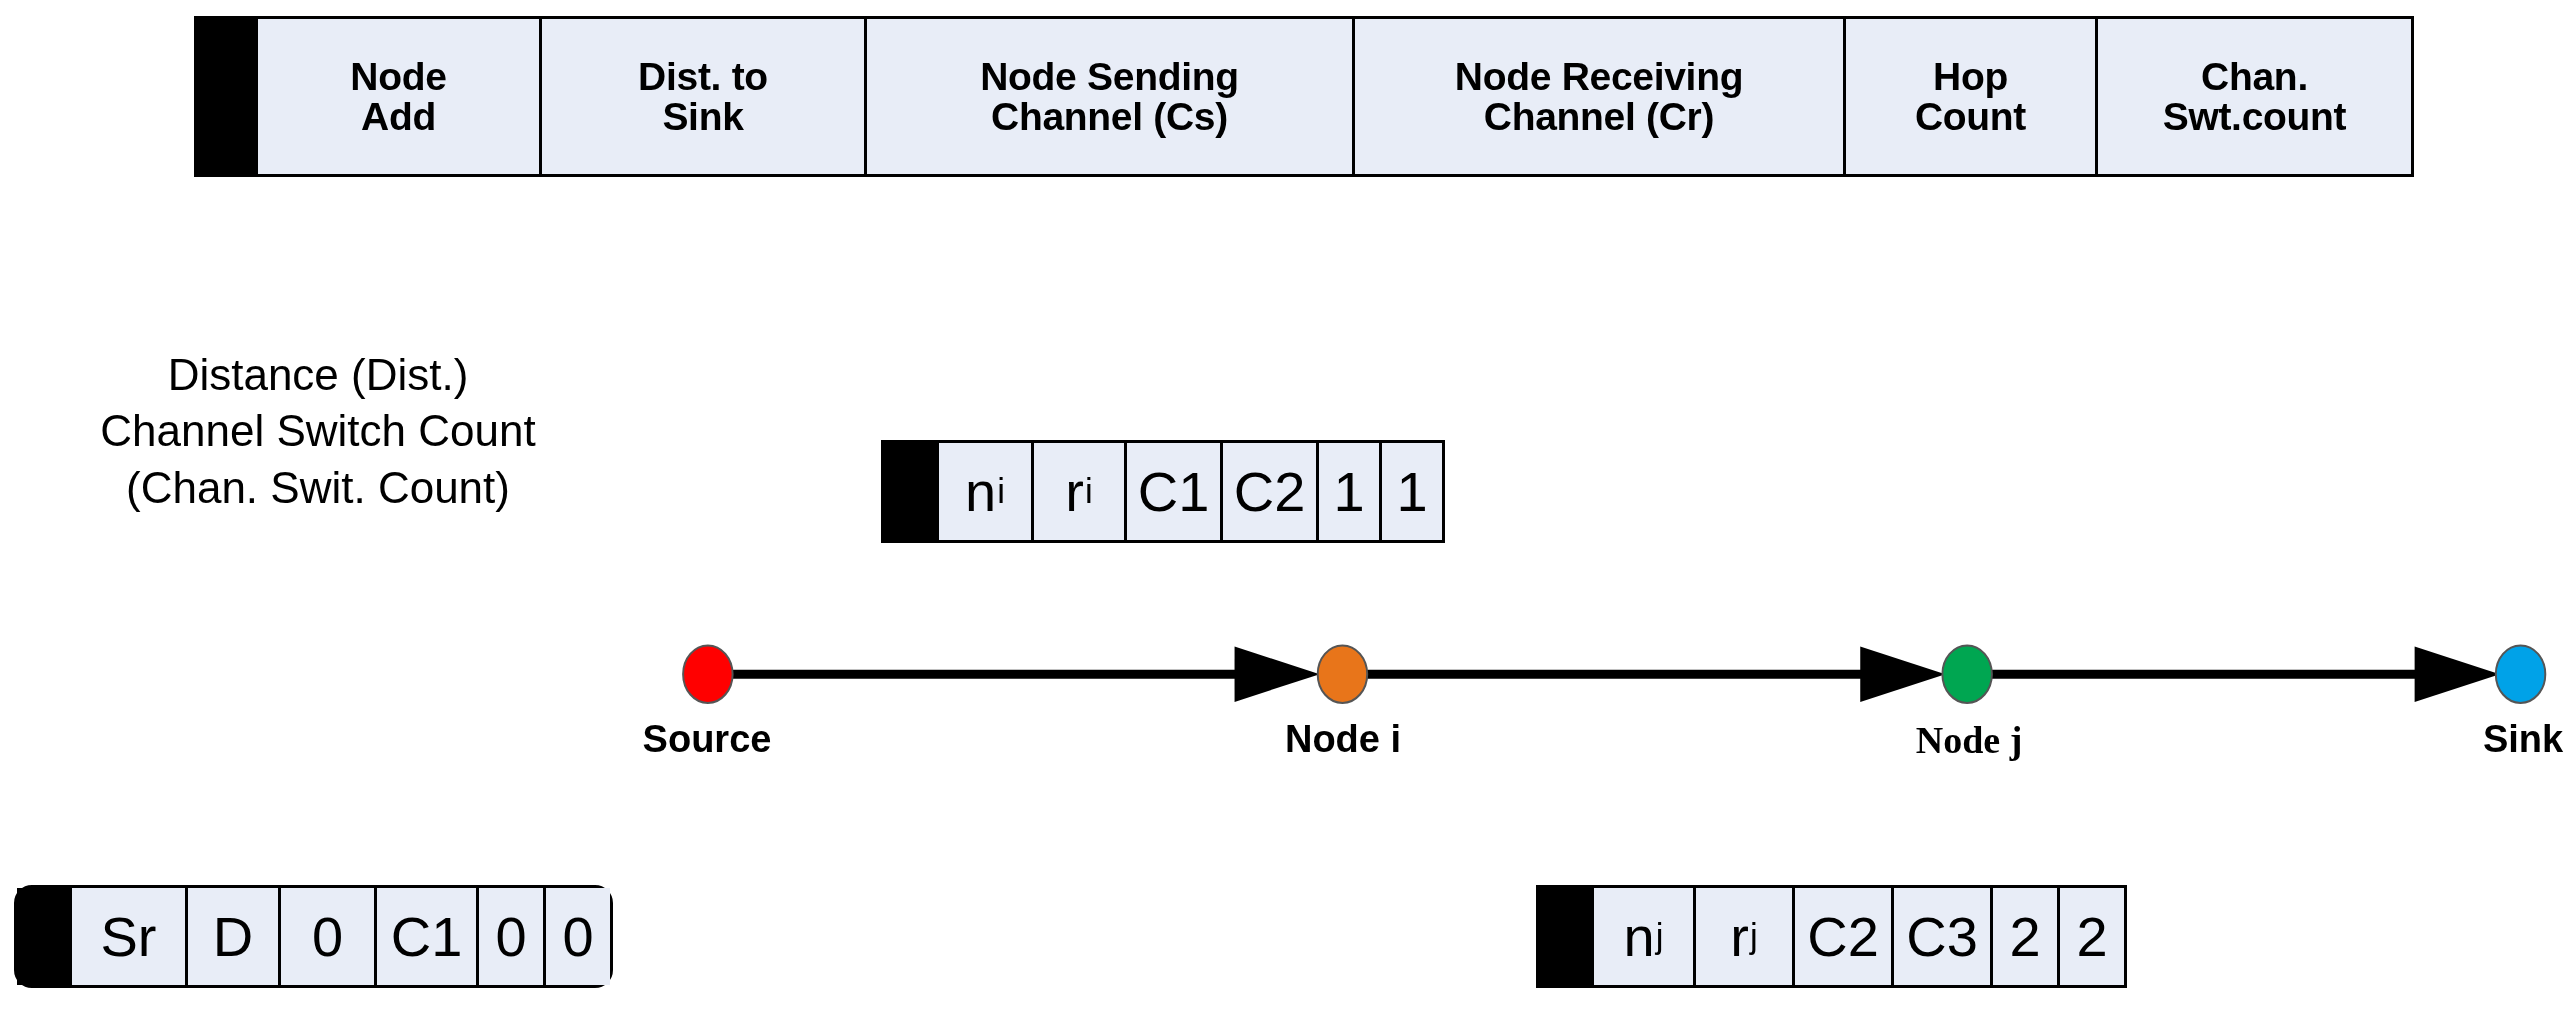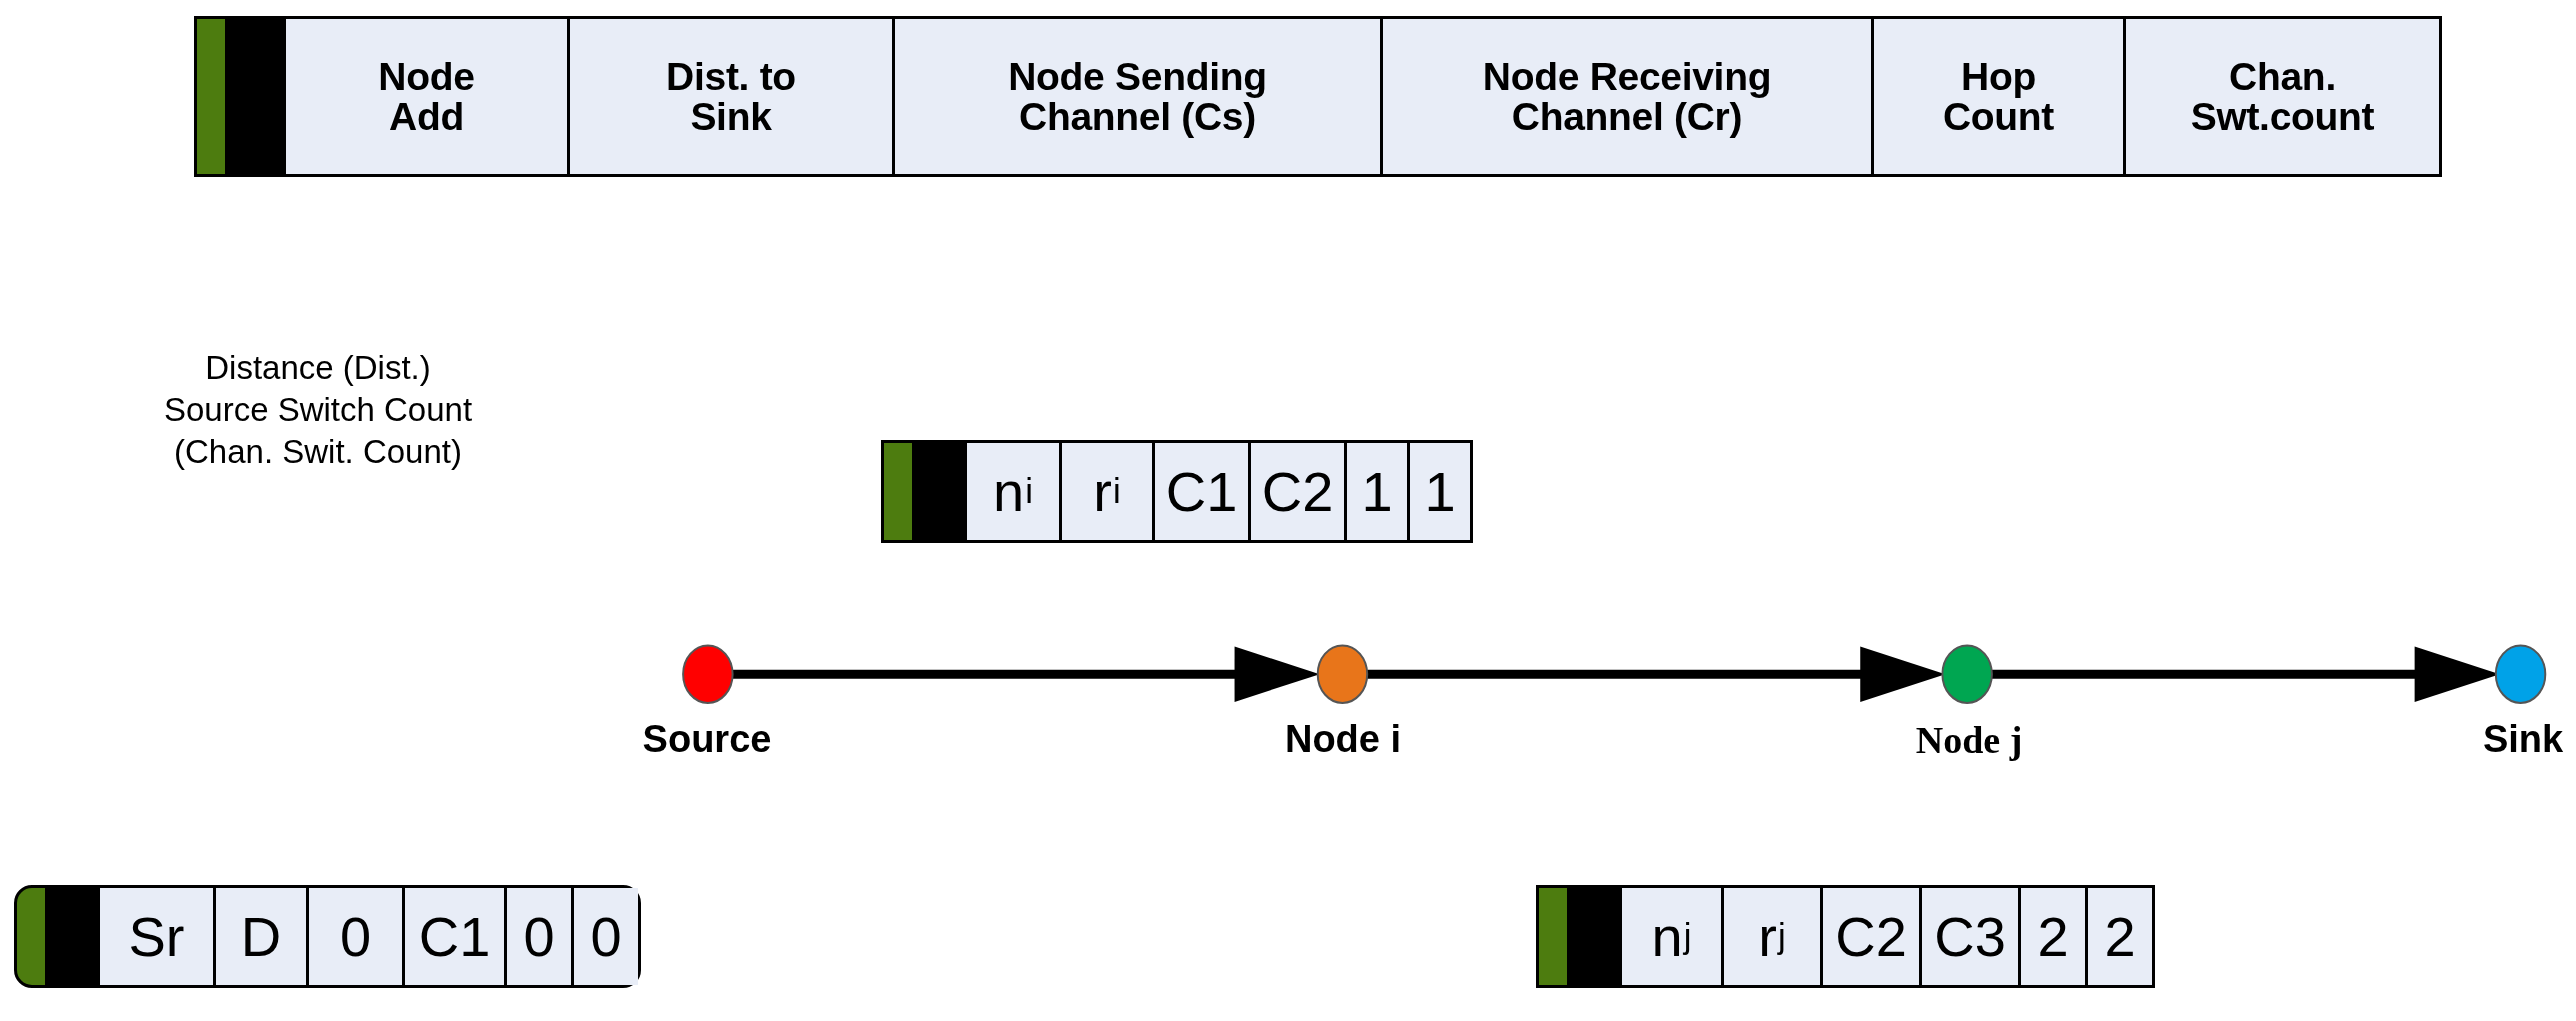"Node" .packet { background: #4d7c0f -> #5eead4; padding-left: 28px -> none }
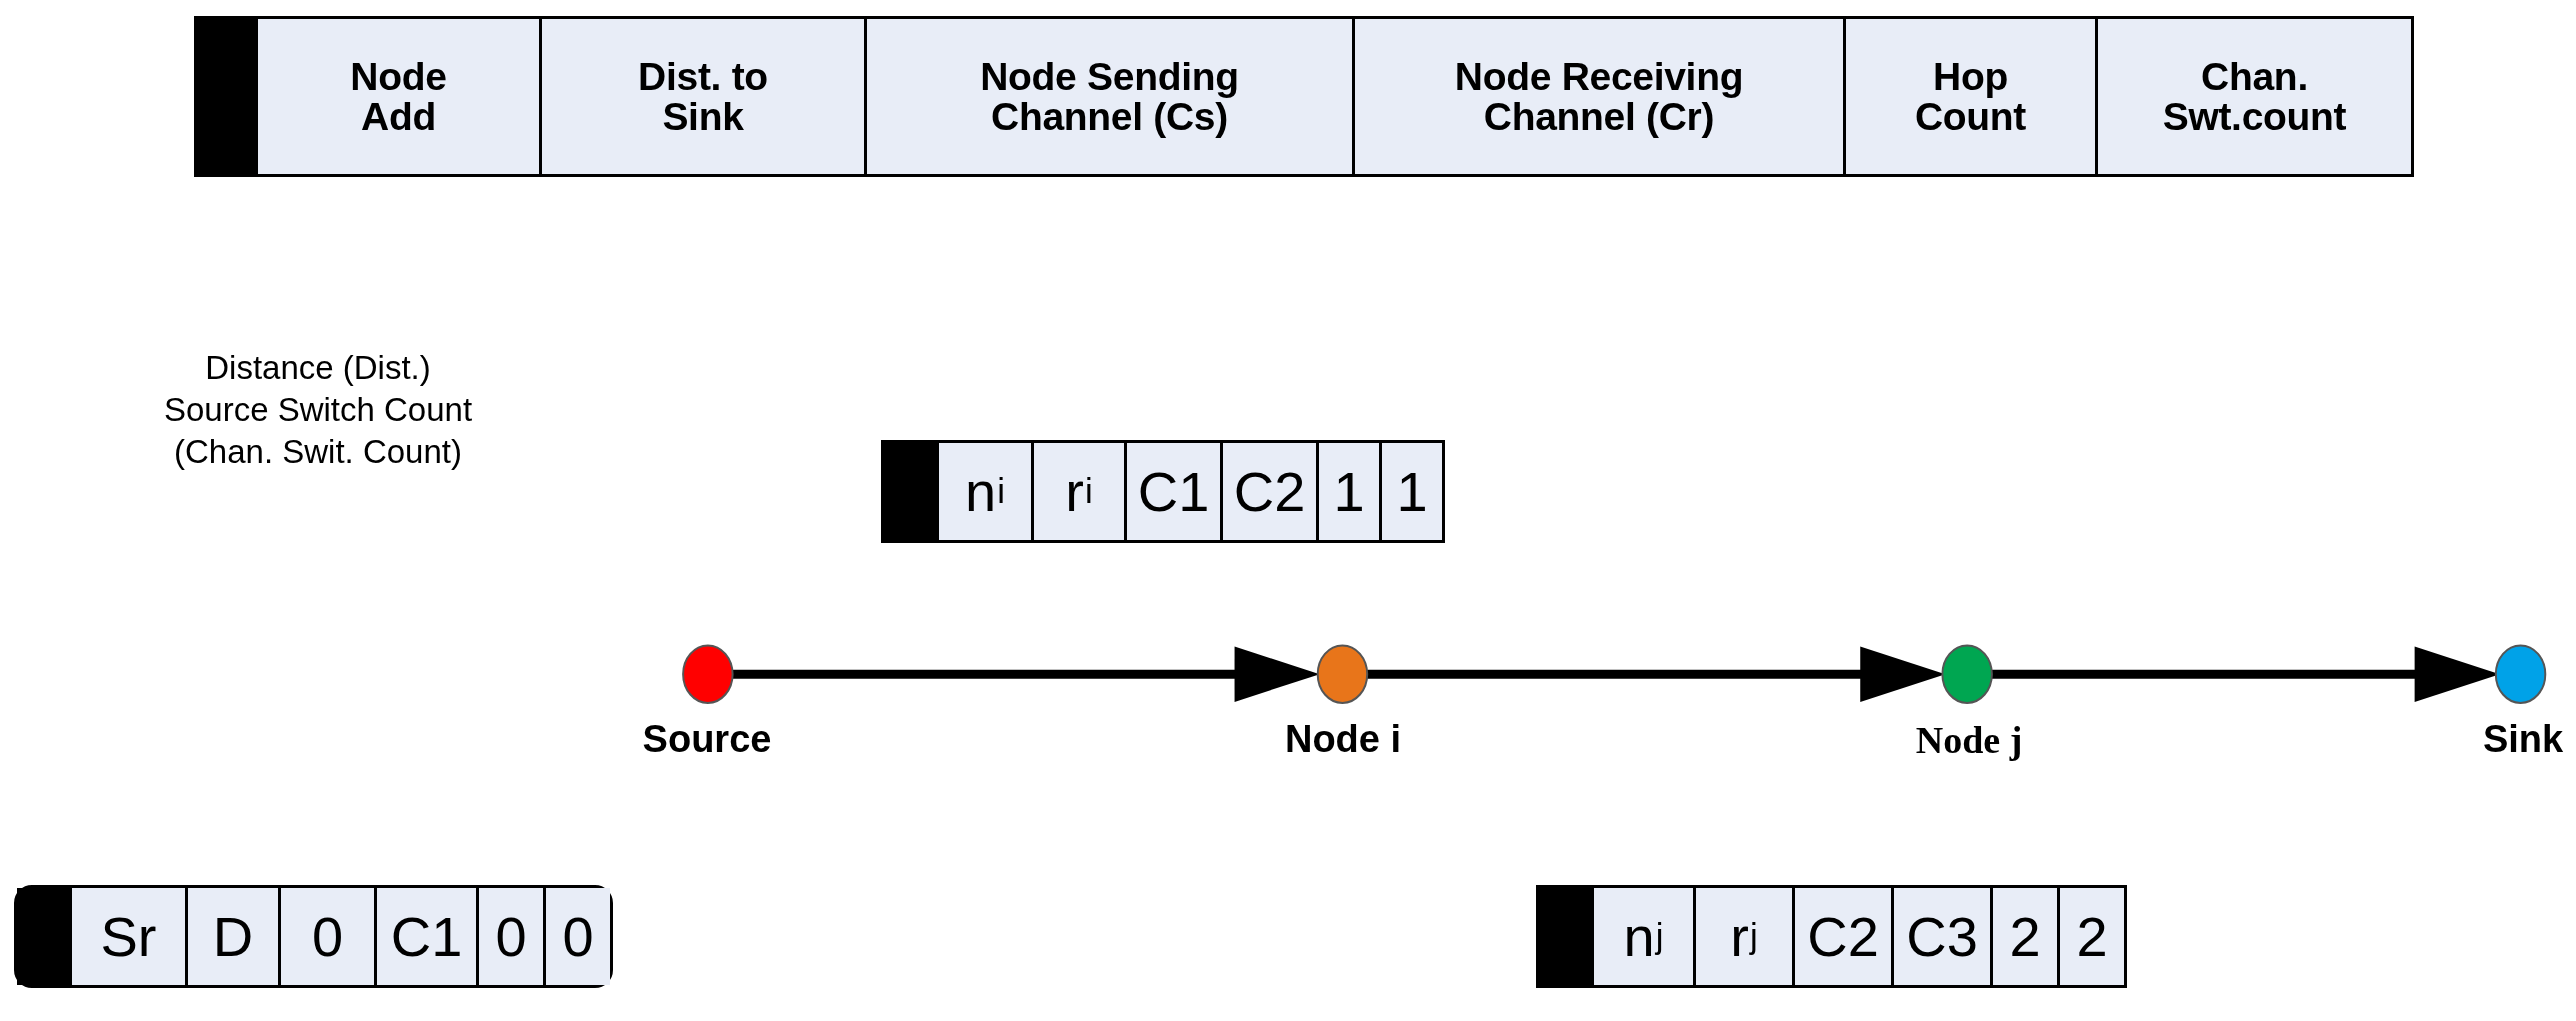"Distance (Dist.)" #legend { font-size: 33px -> 44px }
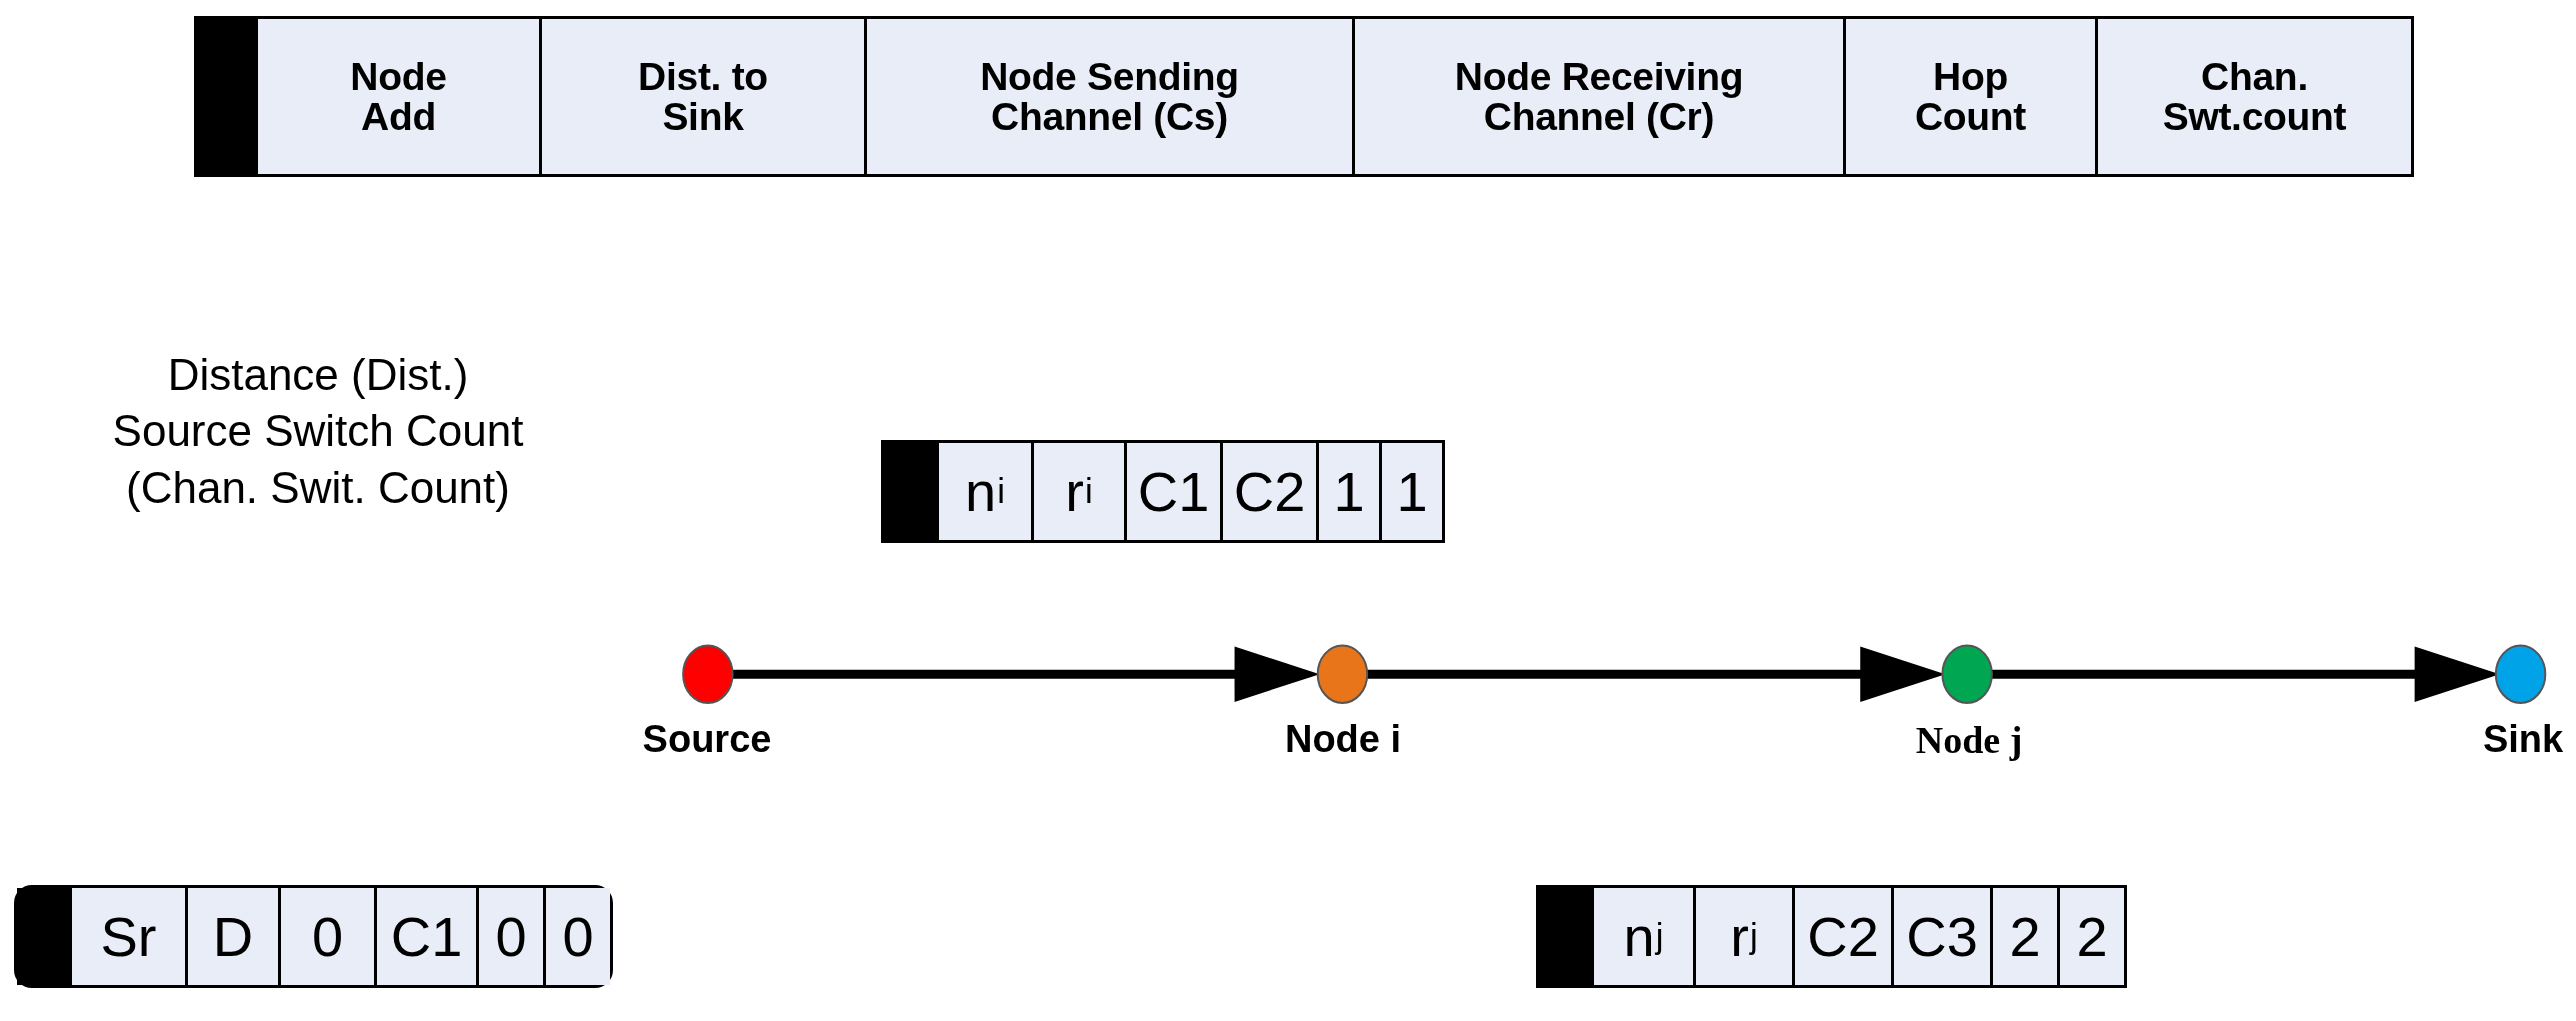"Source Switch Count" div { text: Source -> Channel }
